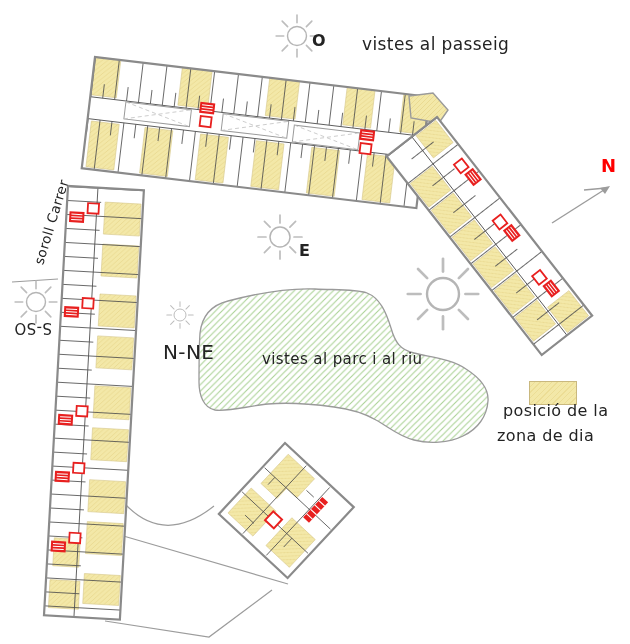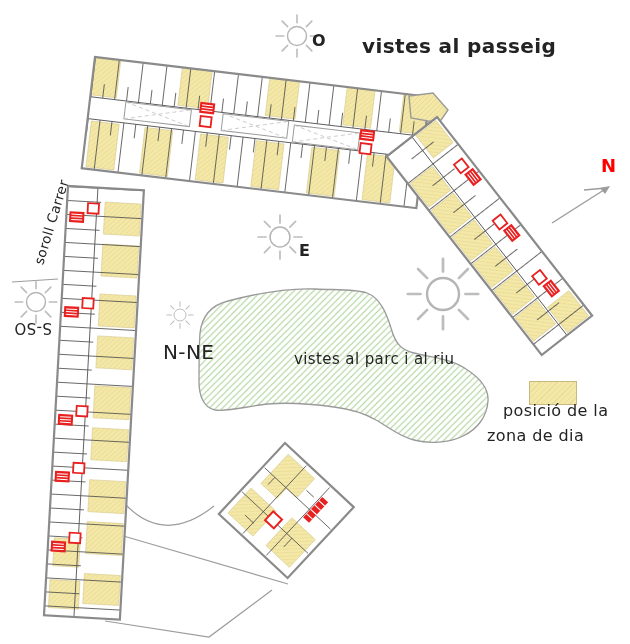"vistes al passeig" .lbl-passeig { font-size: 20px -> 17px; font-weight: bold -> none }
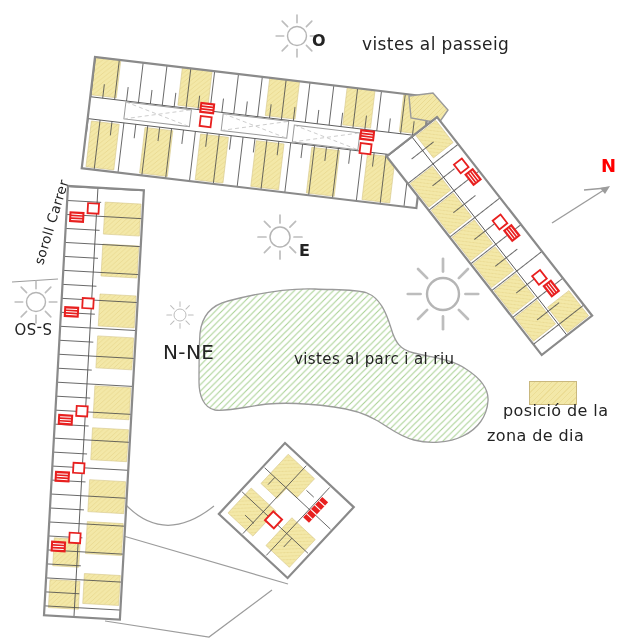"vistes al parc i al" .lbl-parc { margin-left: 32px -> none }
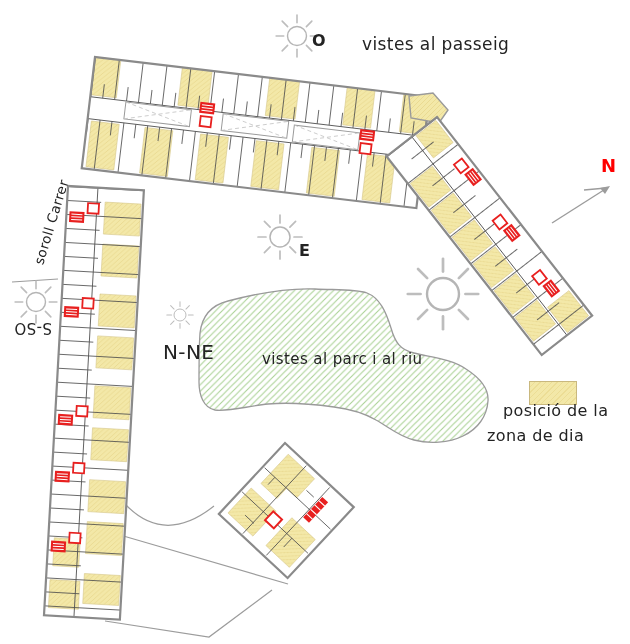"zona de dia" .lbl-leg2 { left: 487px -> 497px }
